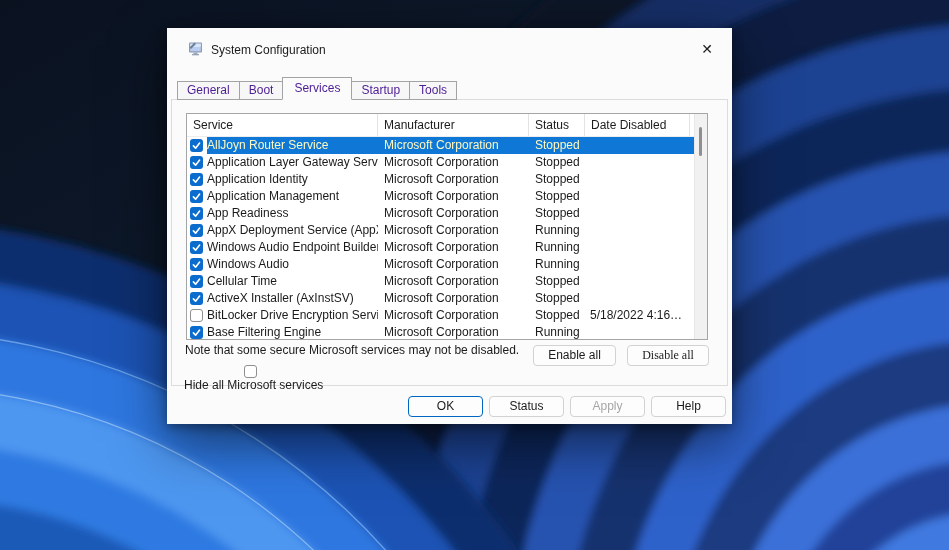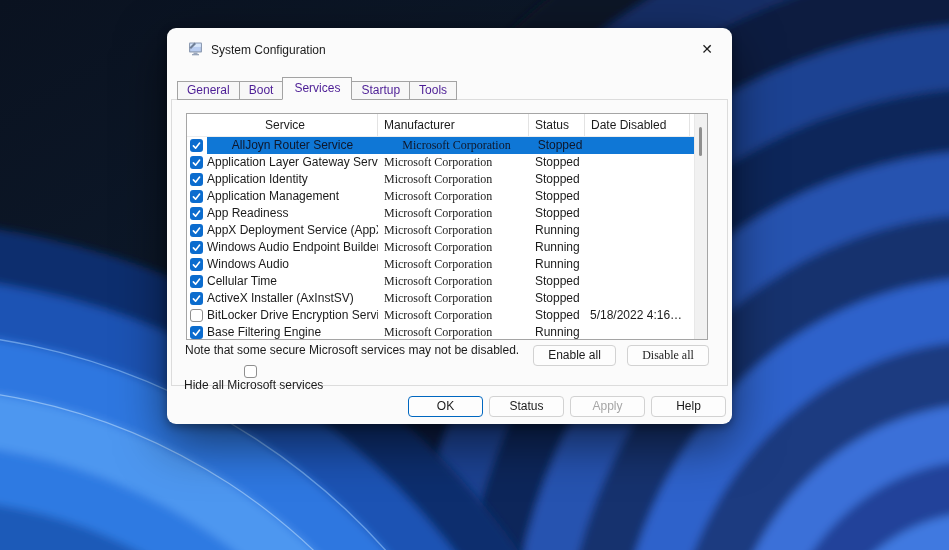"System Configuration" .dialog { border-radius: 9px -> 0 }
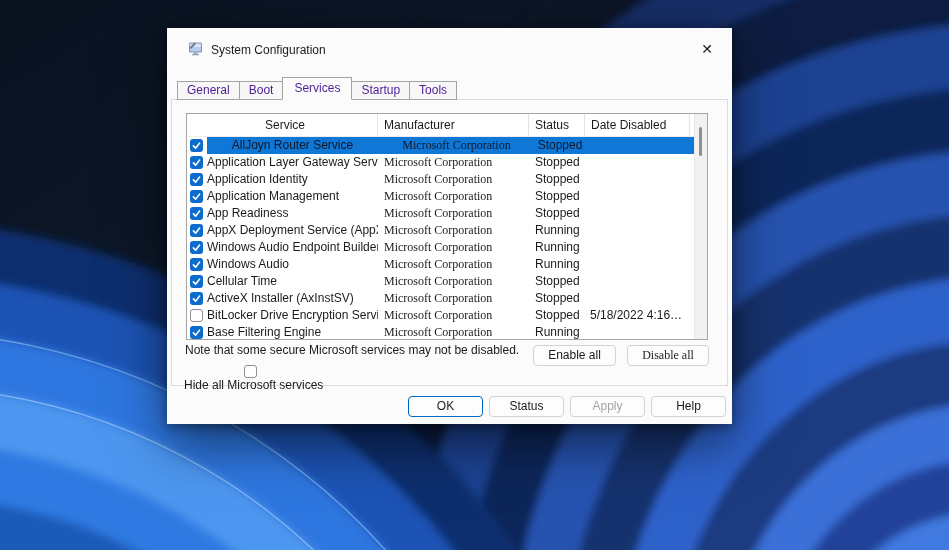"Service" .h0 { text-align: center -> none }
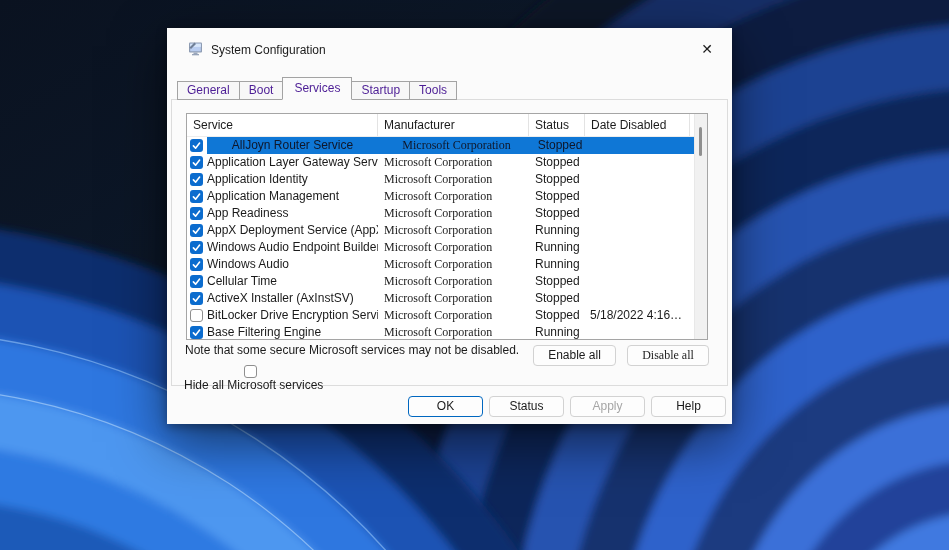"AllJoyn Router Service" .lv-row.sel { color: #0f172a -> #fef9c3; text-align: center -> none }
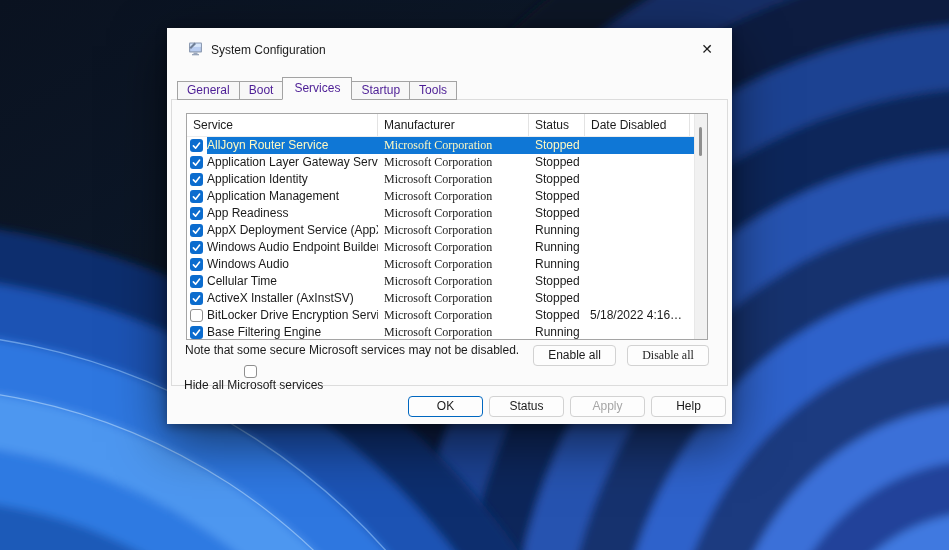"Microsoft Corporation" .c1 { font-family: Liberation Serif, serif -> none }
